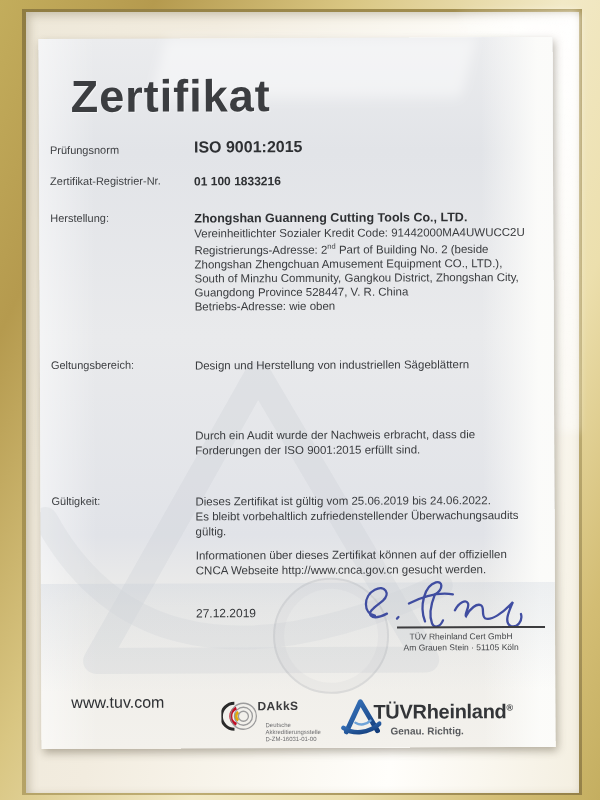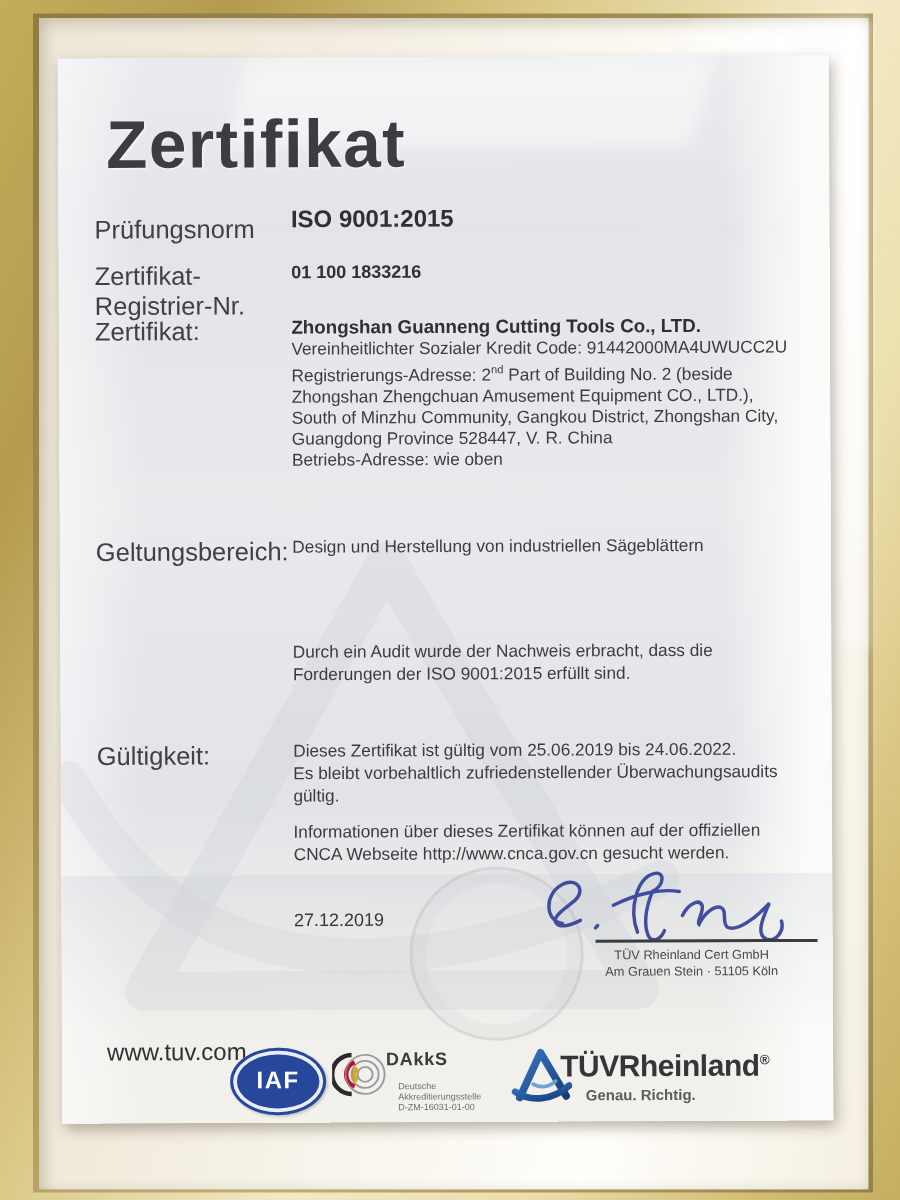"Prüfungsnorm" .lbl { font-size: 17px -> 11px; left: 24px -> 11px }
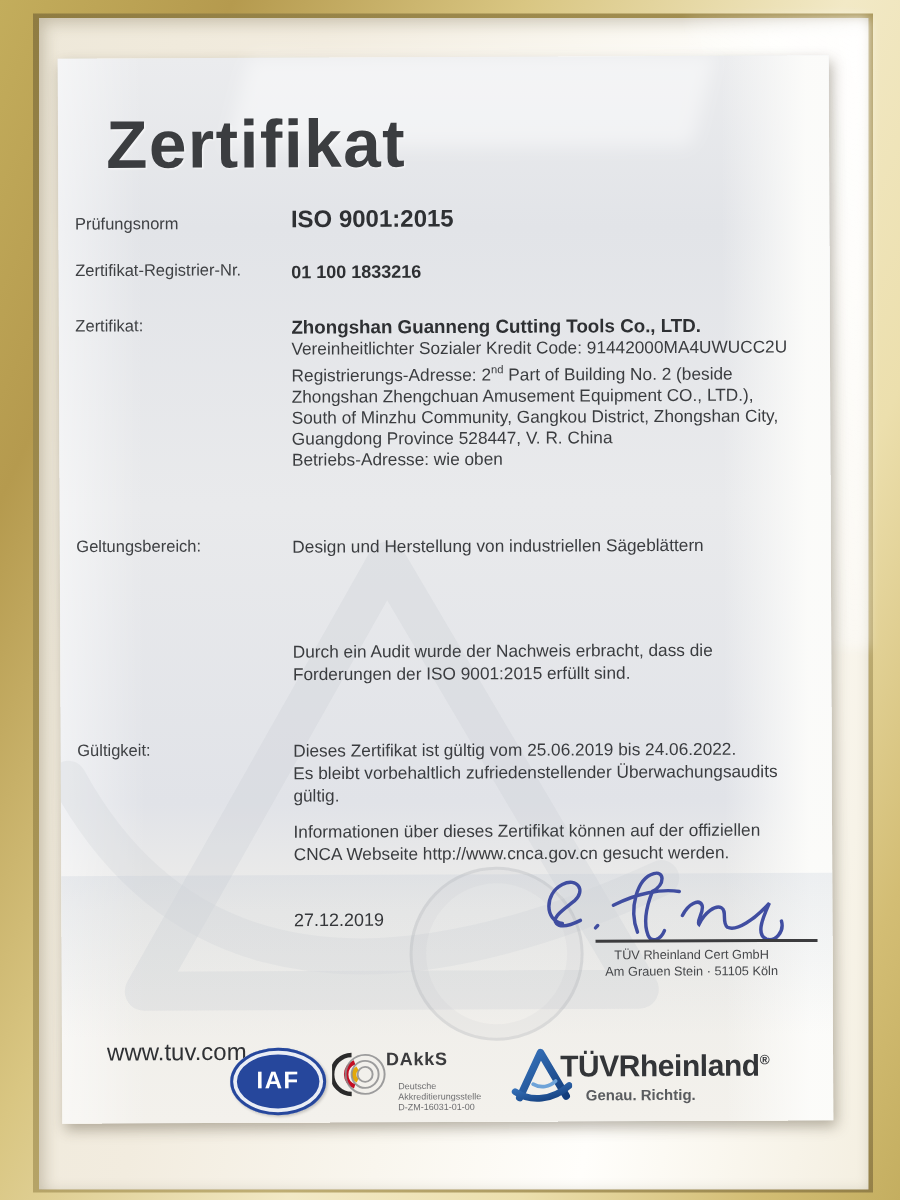"Zertifikat:" span.lbl { text: Zertifikat -> Herstellung }
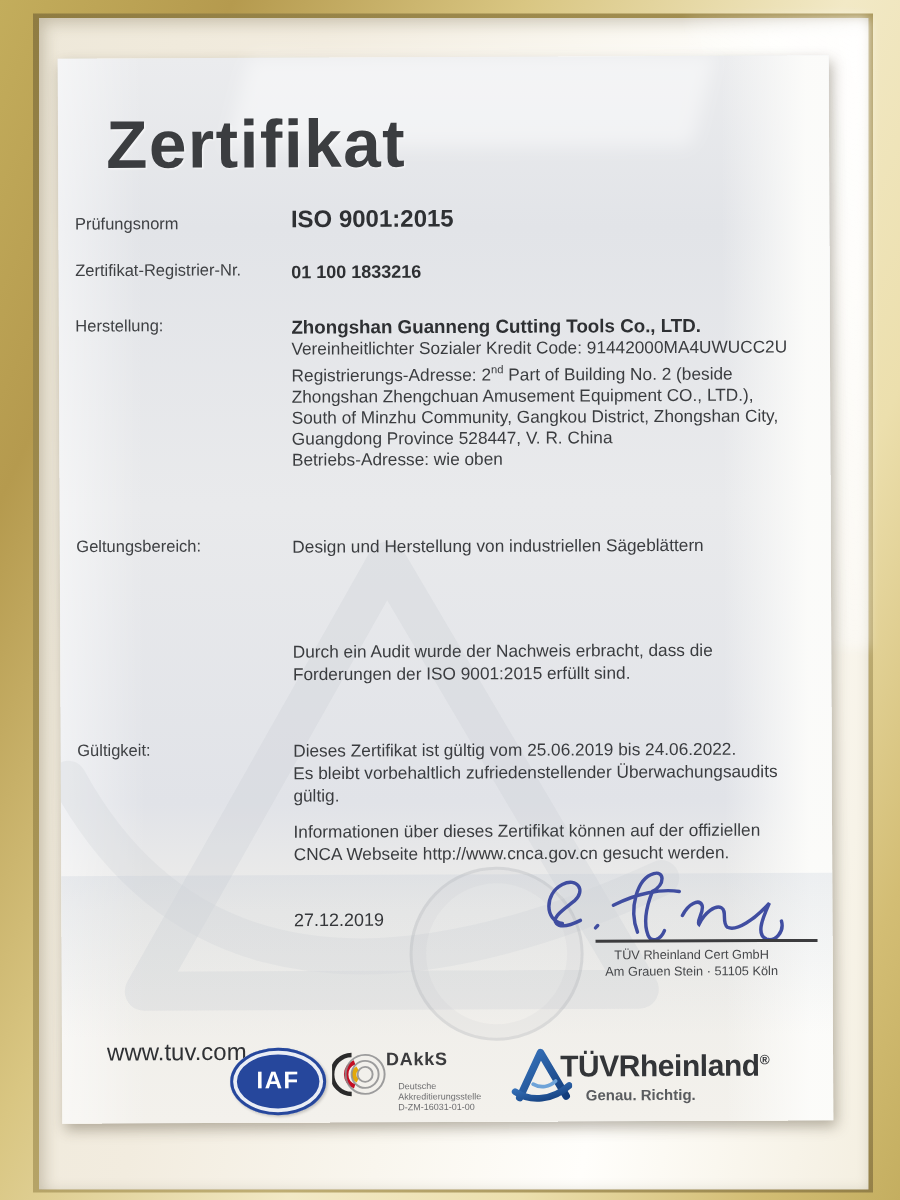"IAF" div.iaf { html: <div> <span>IAF</span> </div> -> none }
